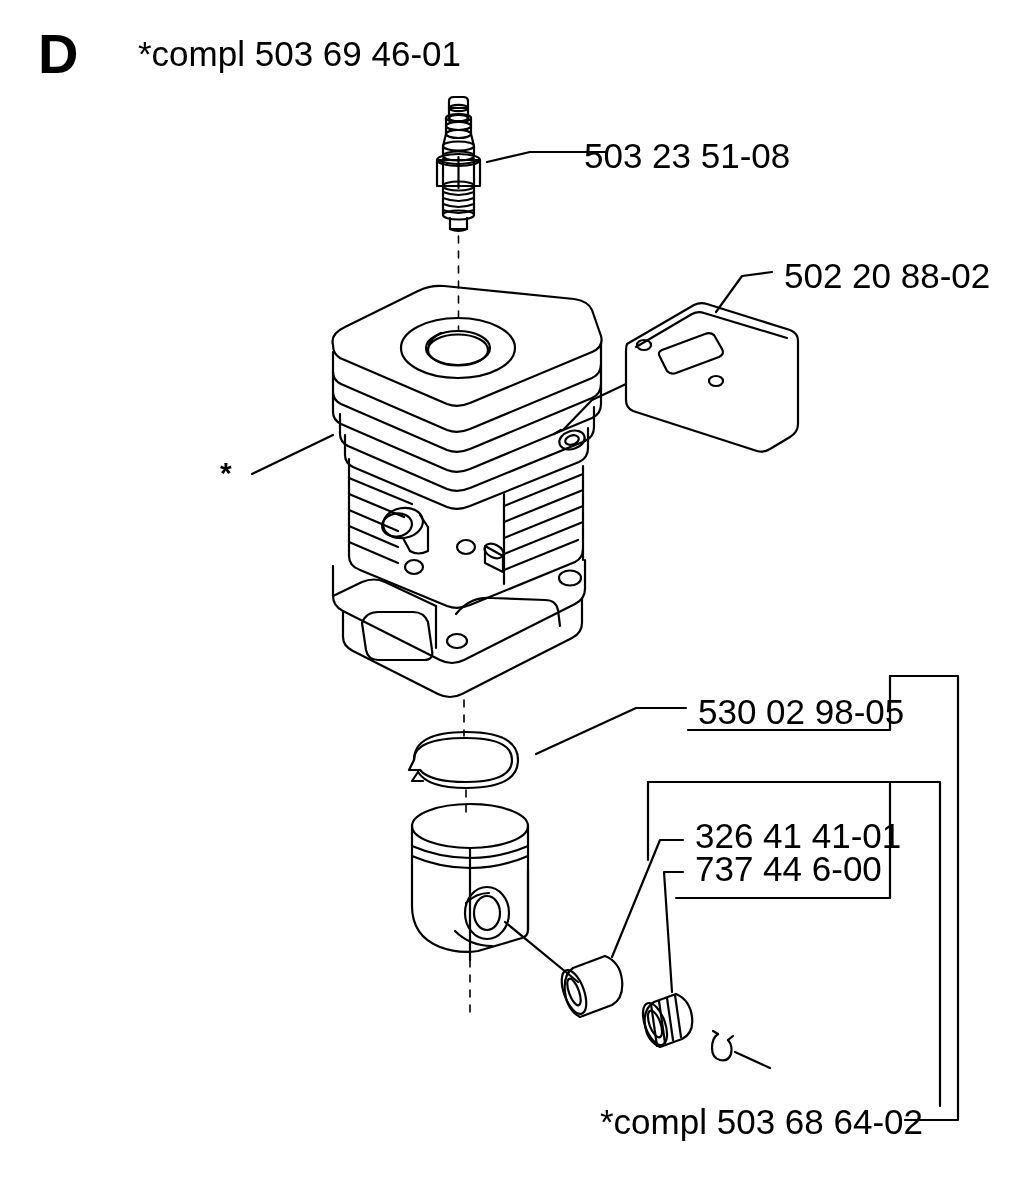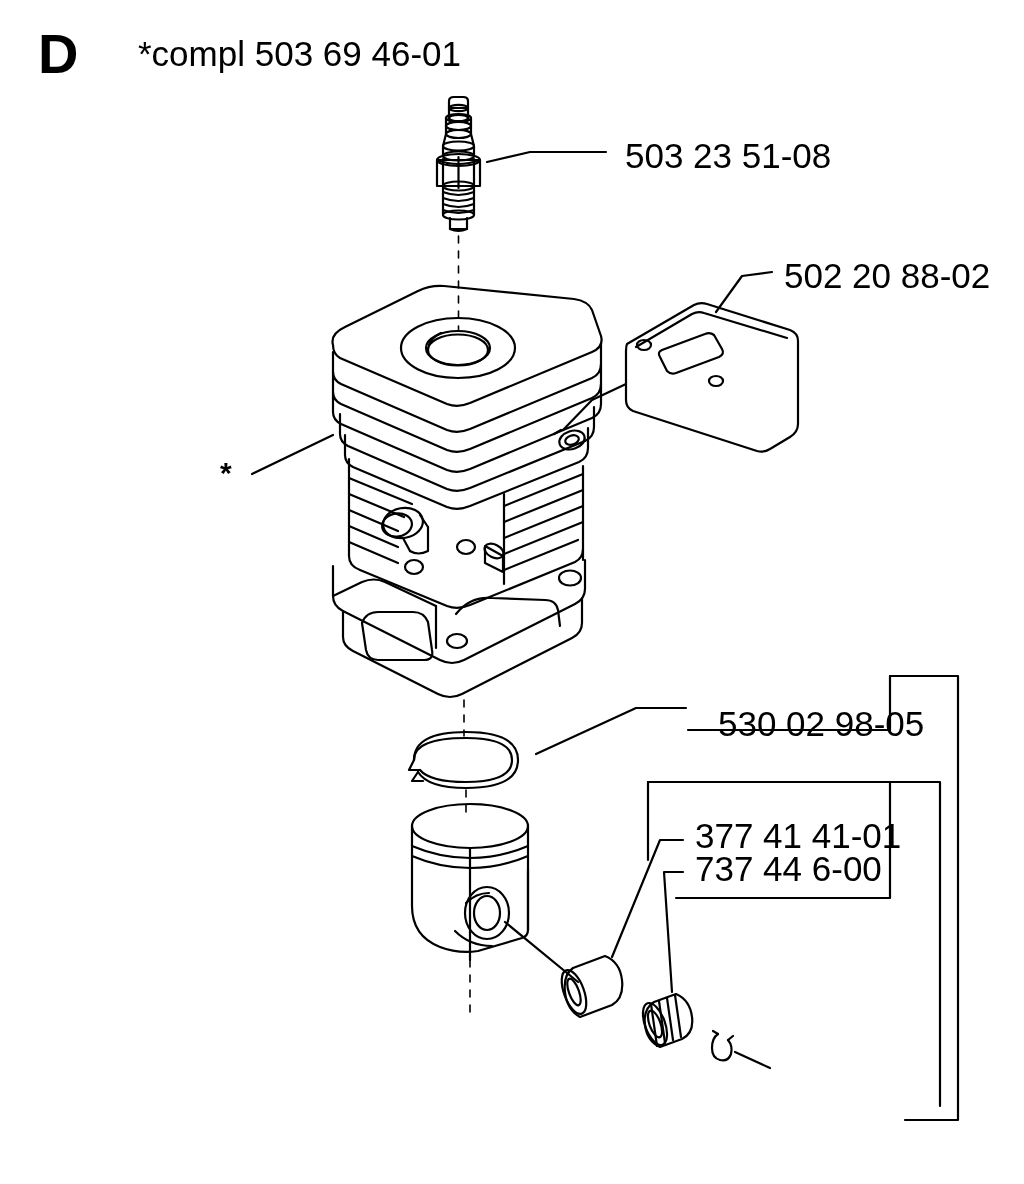"503 23 51-08" #lbl-plug { left: 625px -> 584px }
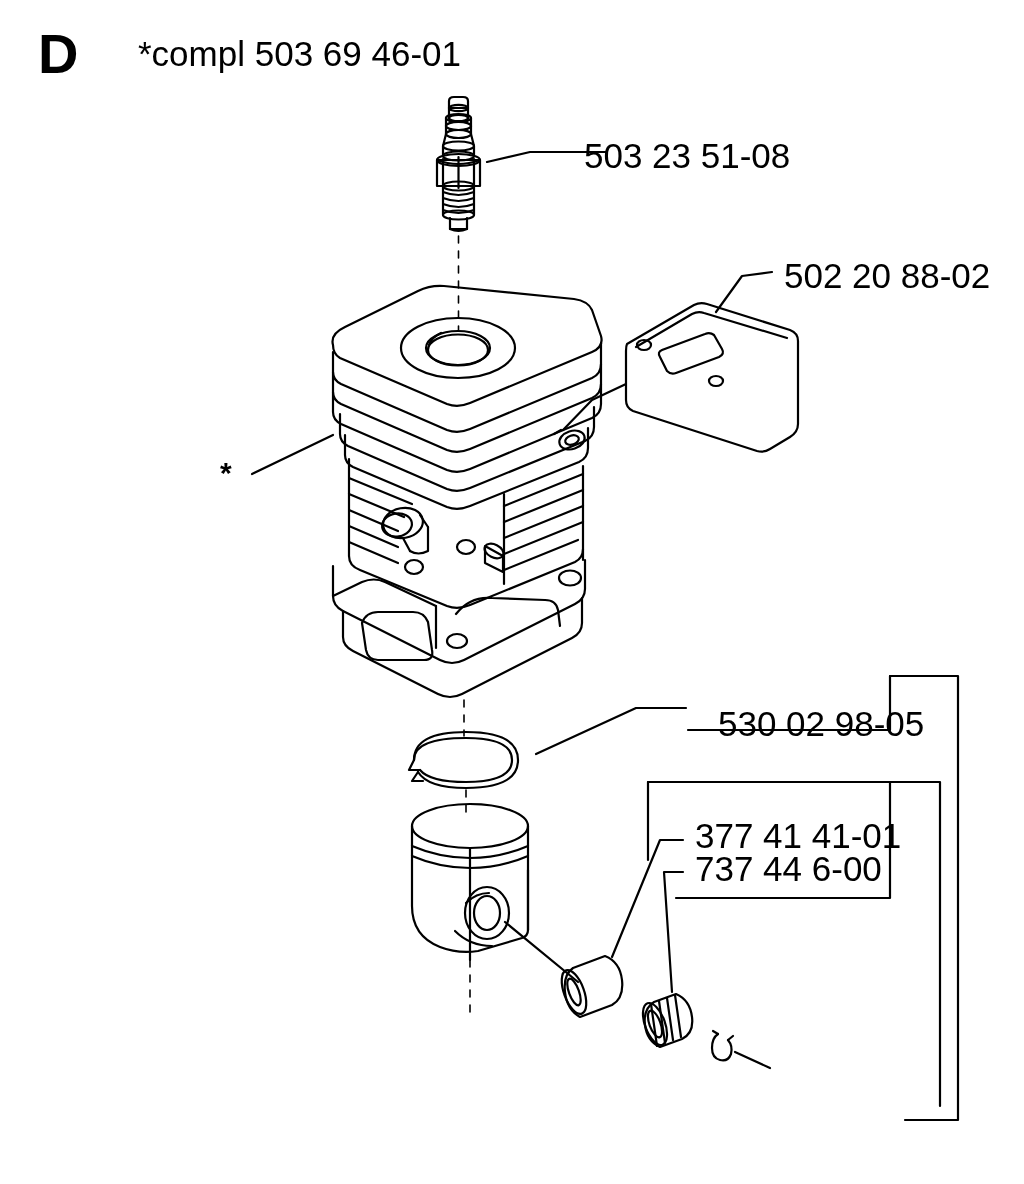"530 02 98-05" #lbl-ring { left: 718px -> 698px; margin-top: 12px -> none }
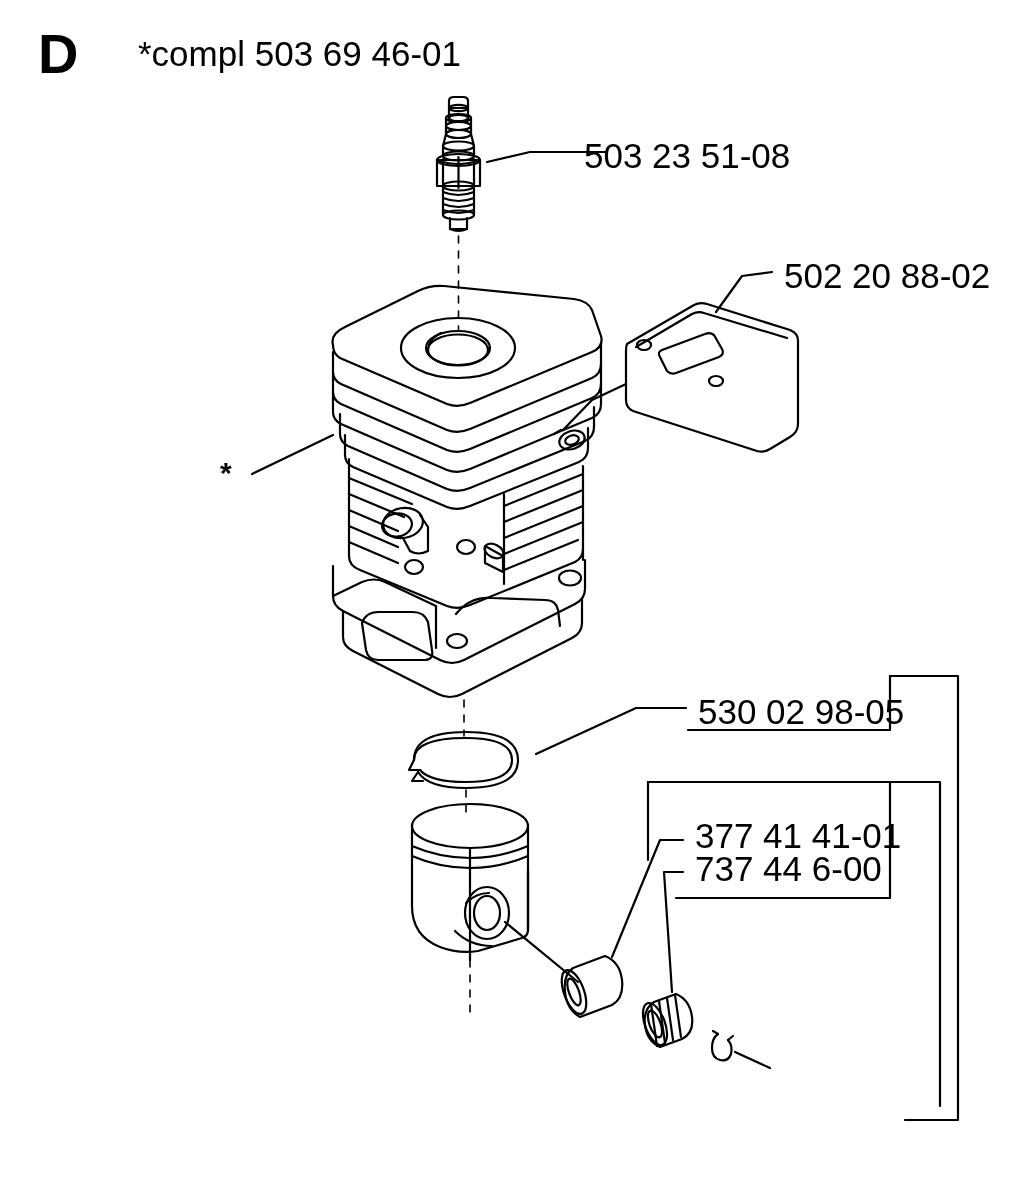"377 41 41-01" div.label { text: 377 -> 326 }
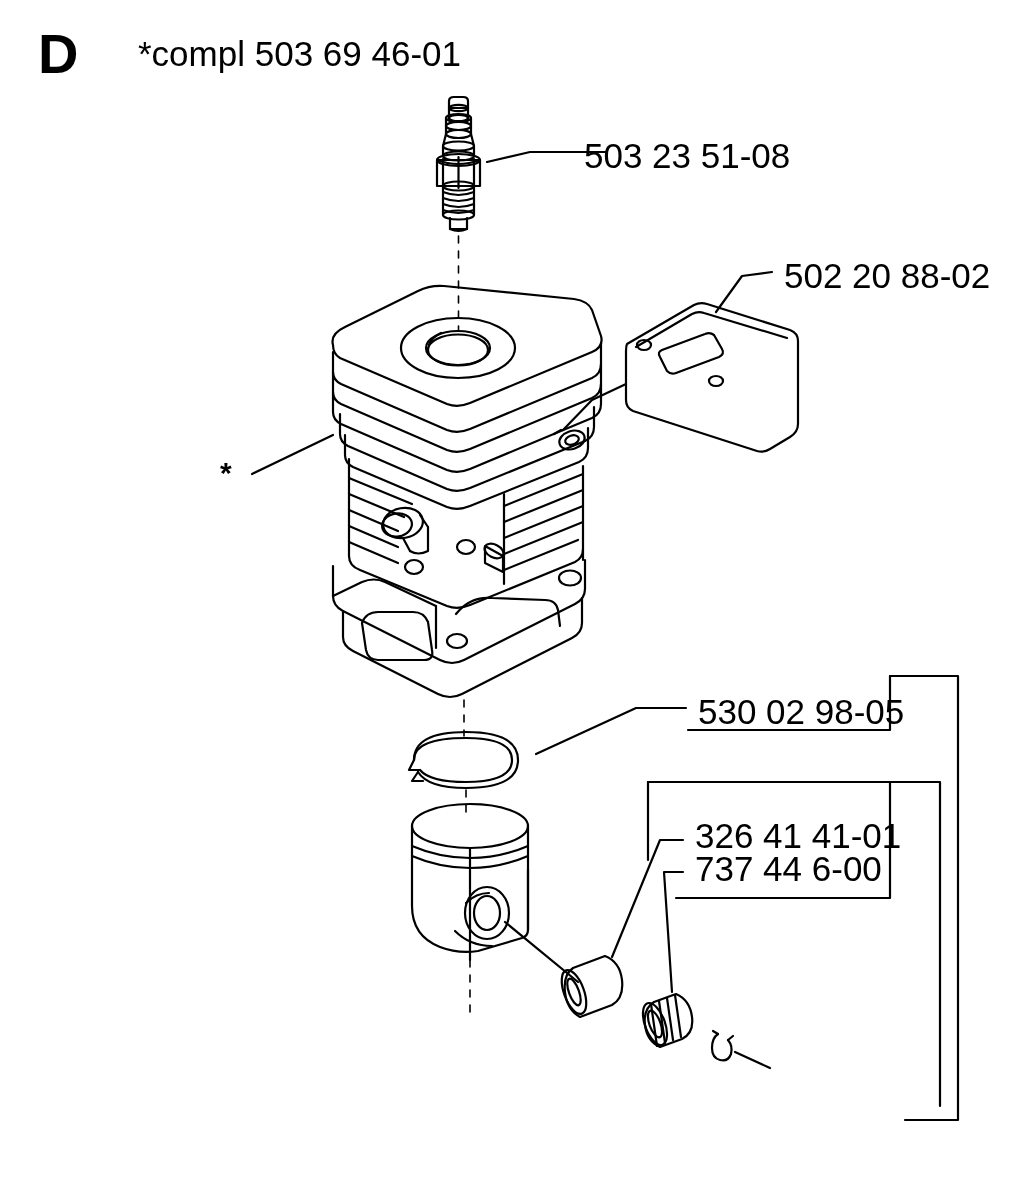"*compl 503 68 64-02" div.label { html: none -> <div>*compl 503 68 64-02</div> }
